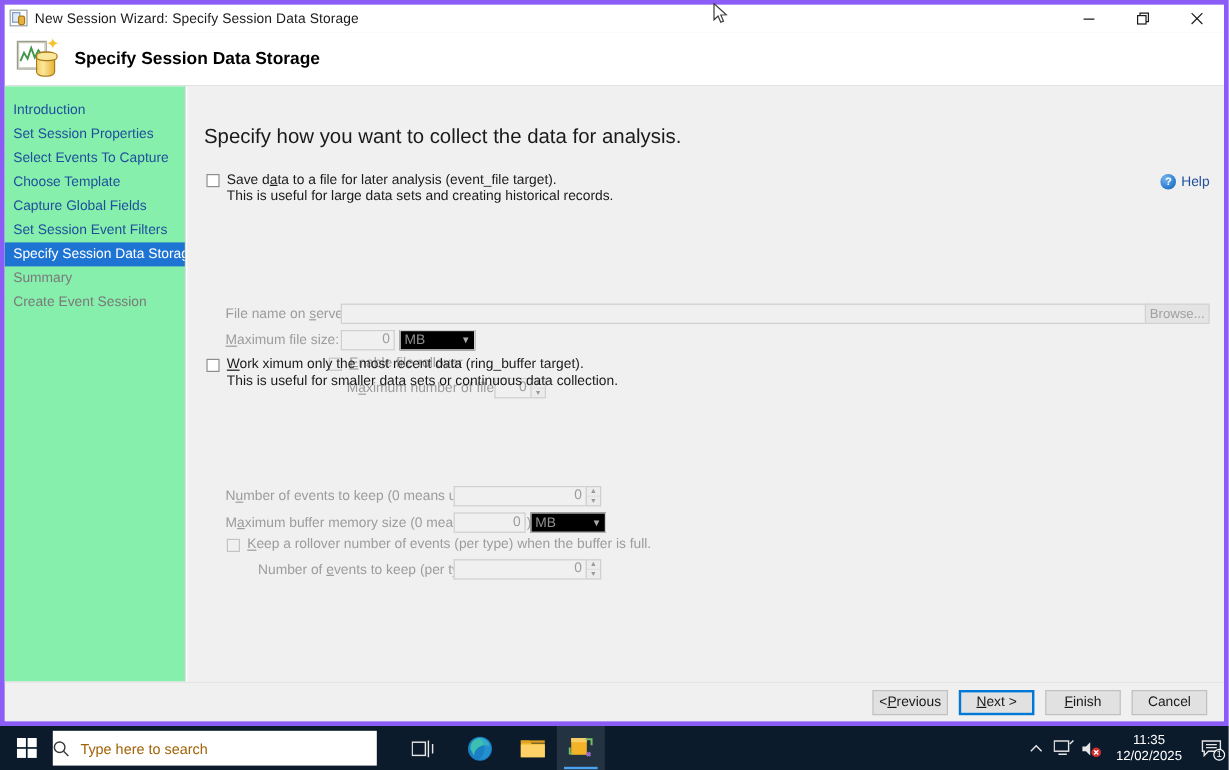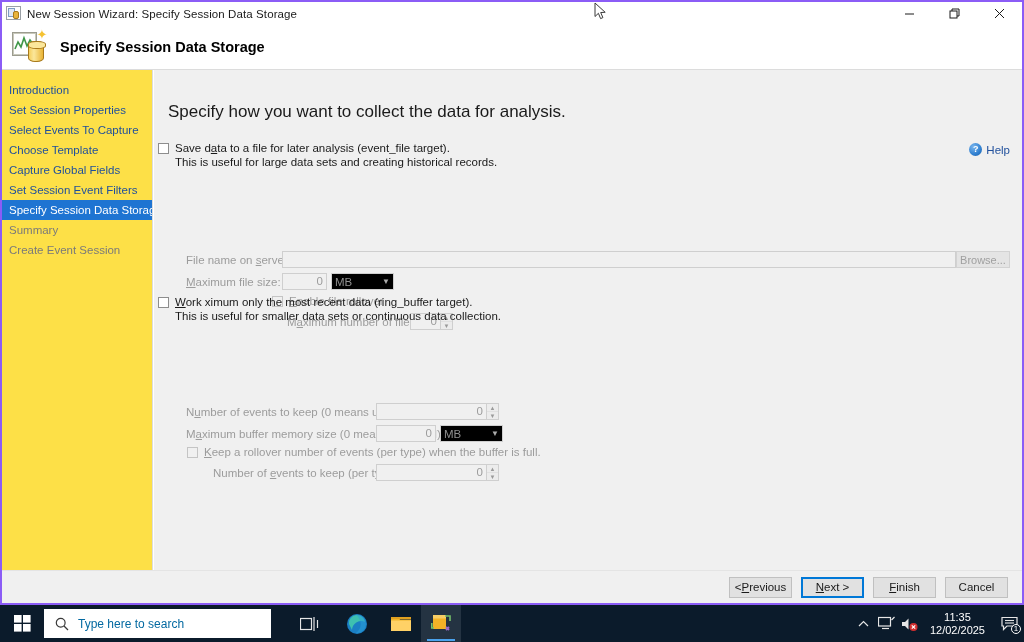"New Session Wizard: Specify Session" #window { border: 2px solid #8b5cf6 -> 4px solid #8b5cf6 }
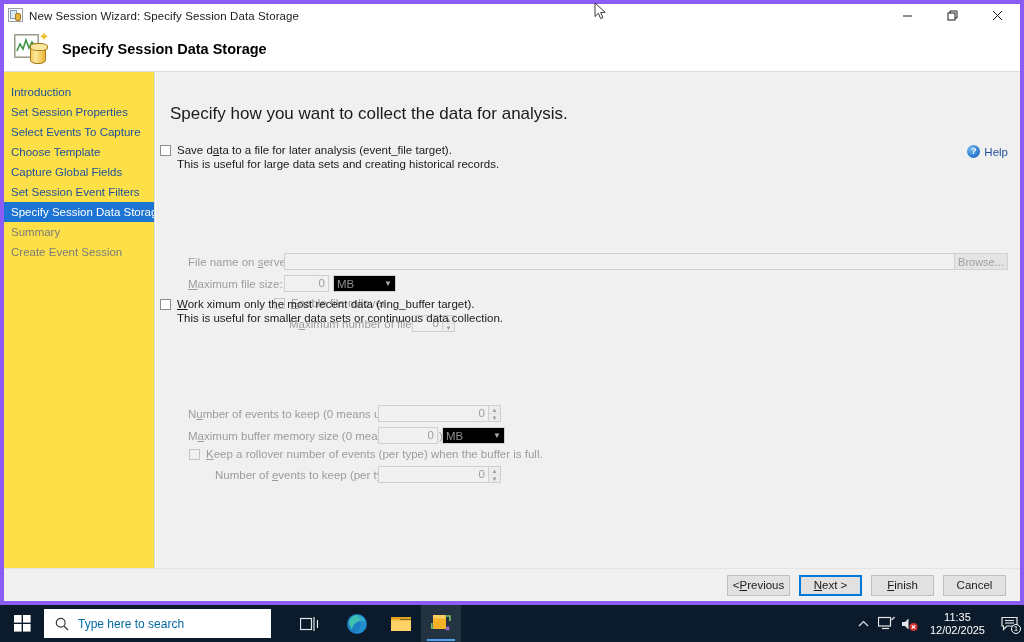"Introduction" #sidebar { background: #fde047 -> #86efac }
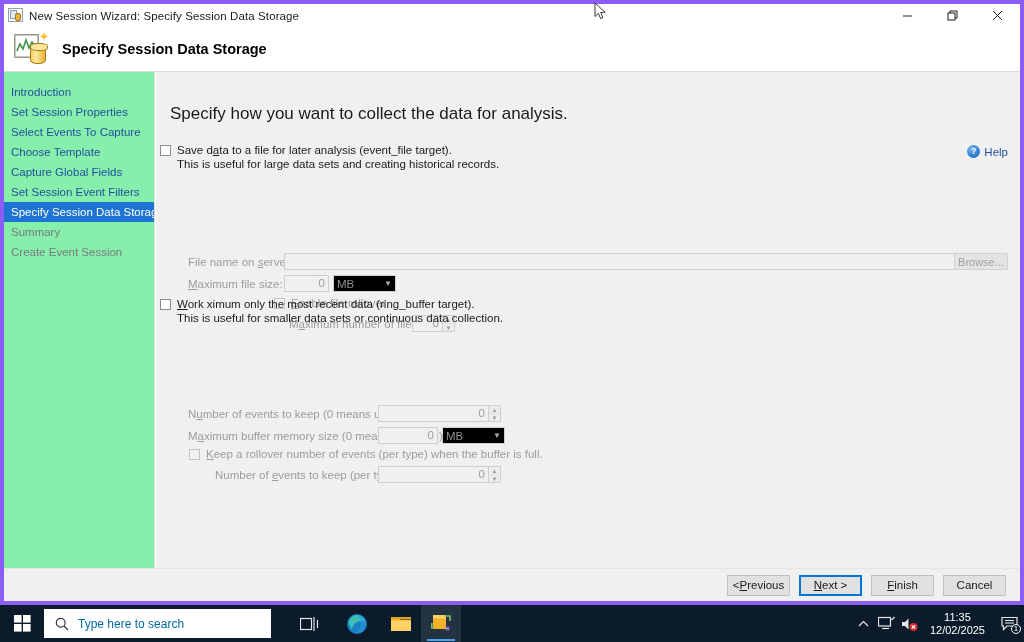"Save data to a file" .section { left: 4px -> 16px }
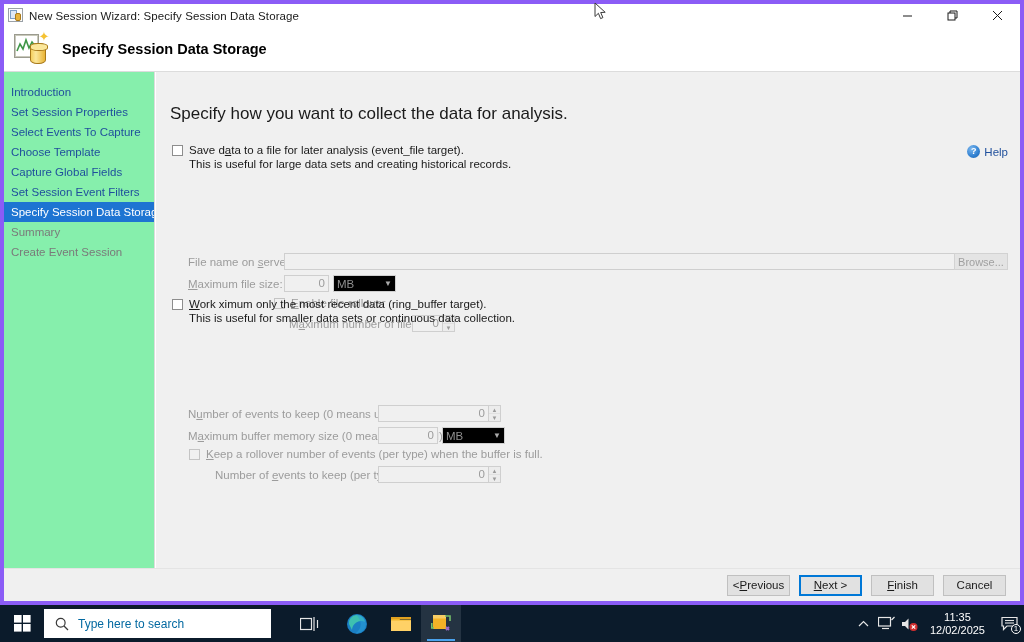"Type here to search" #search-box { color: #0369a1 -> #a16207; padding-left: 11px -> none; width: 227px -> 270px }
